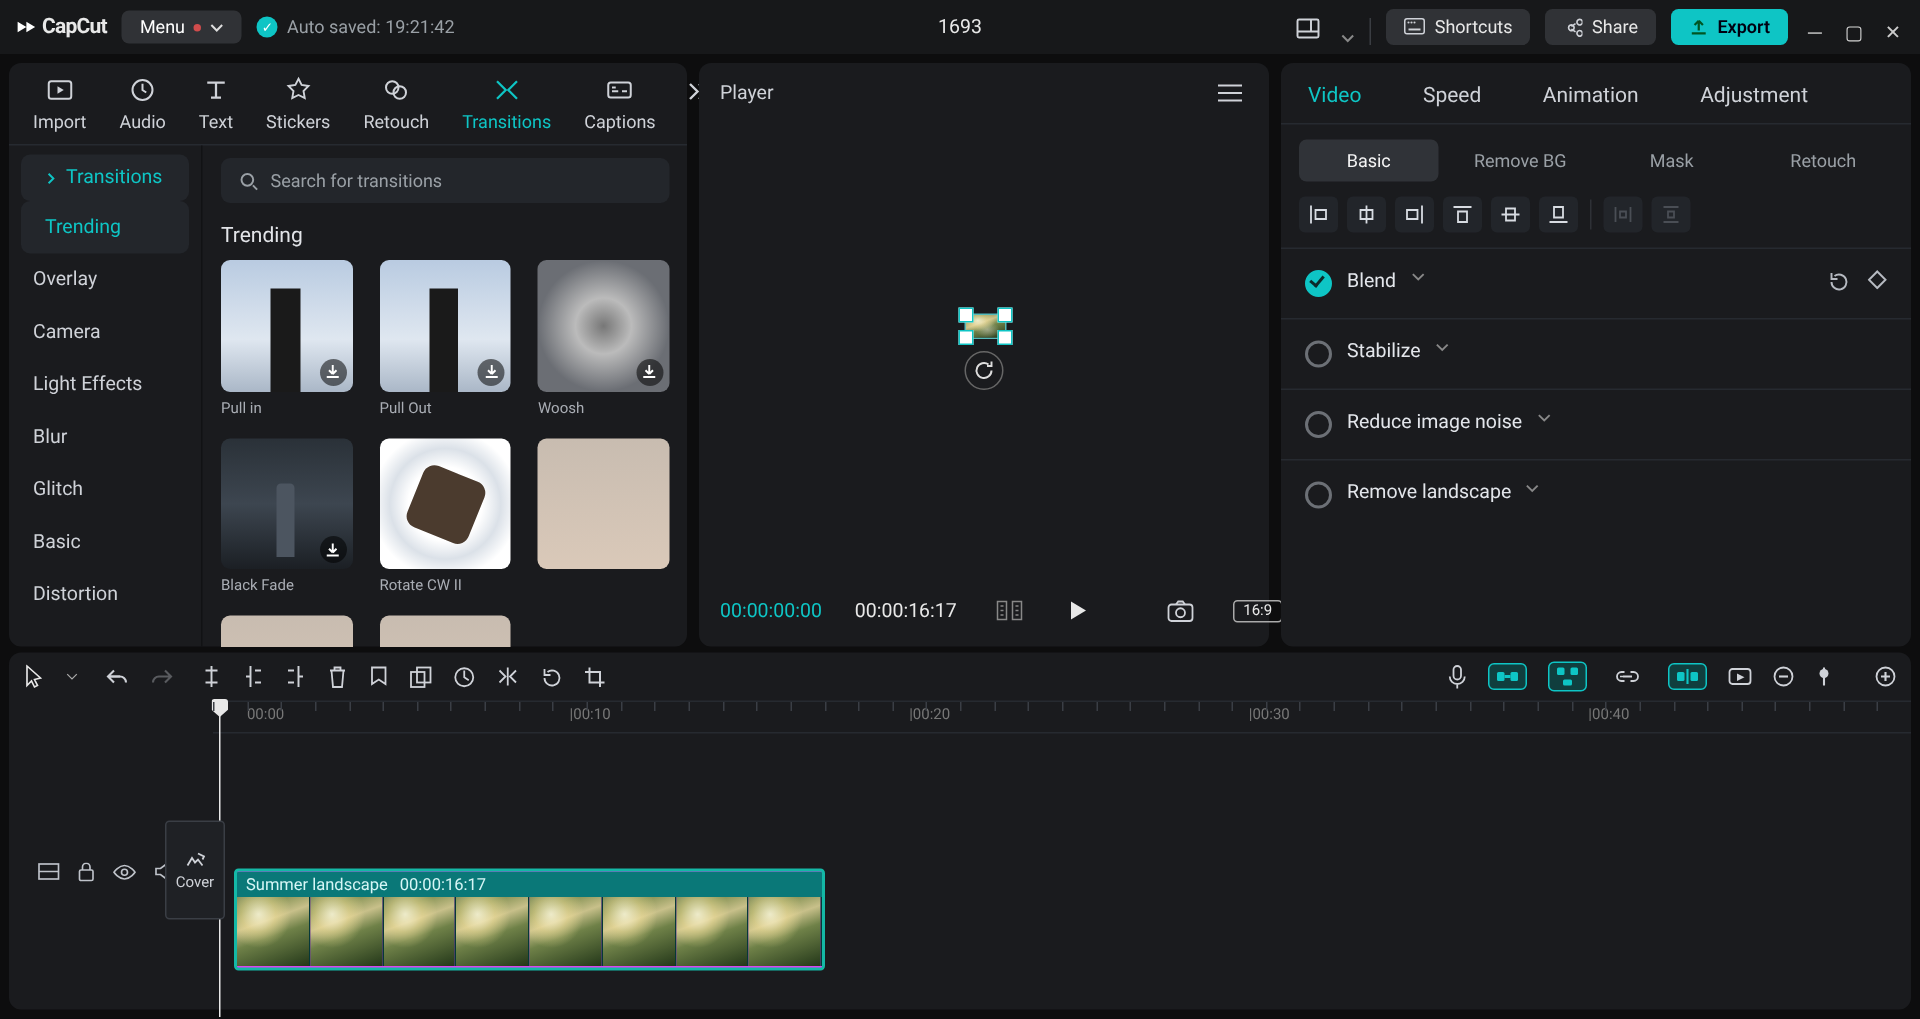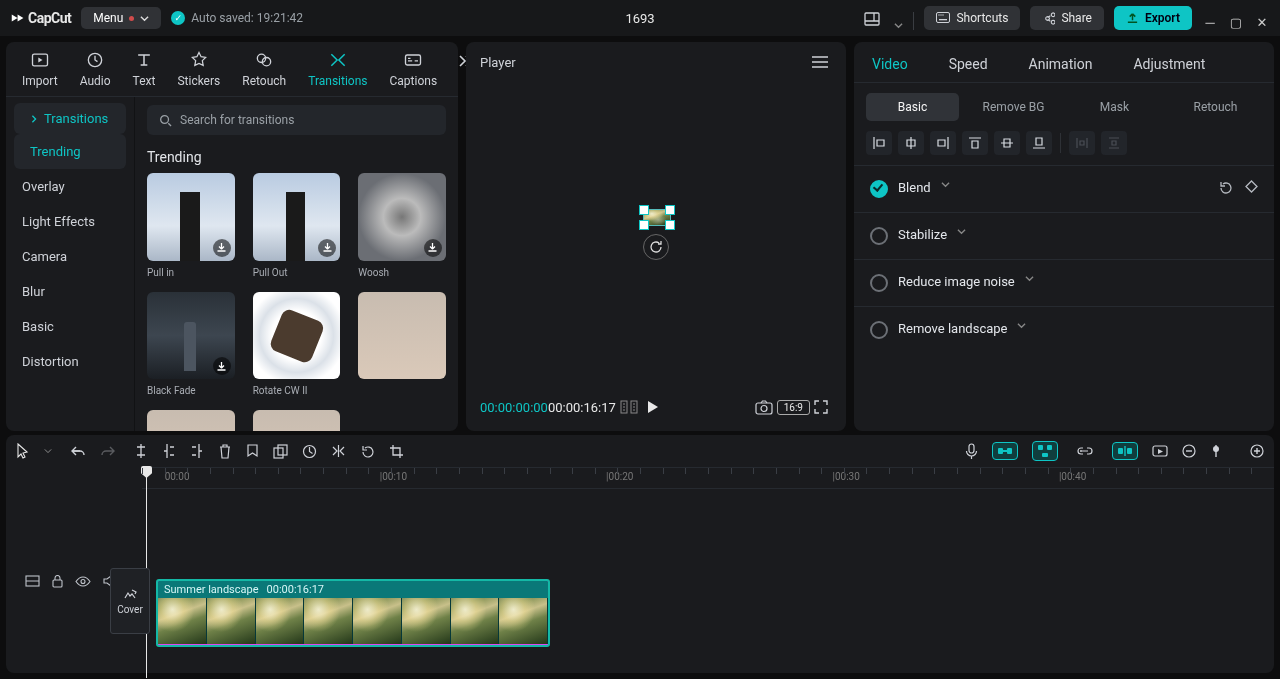"Light Effects" div.lp-cat { order: before "Camera" -> after "Camera" }
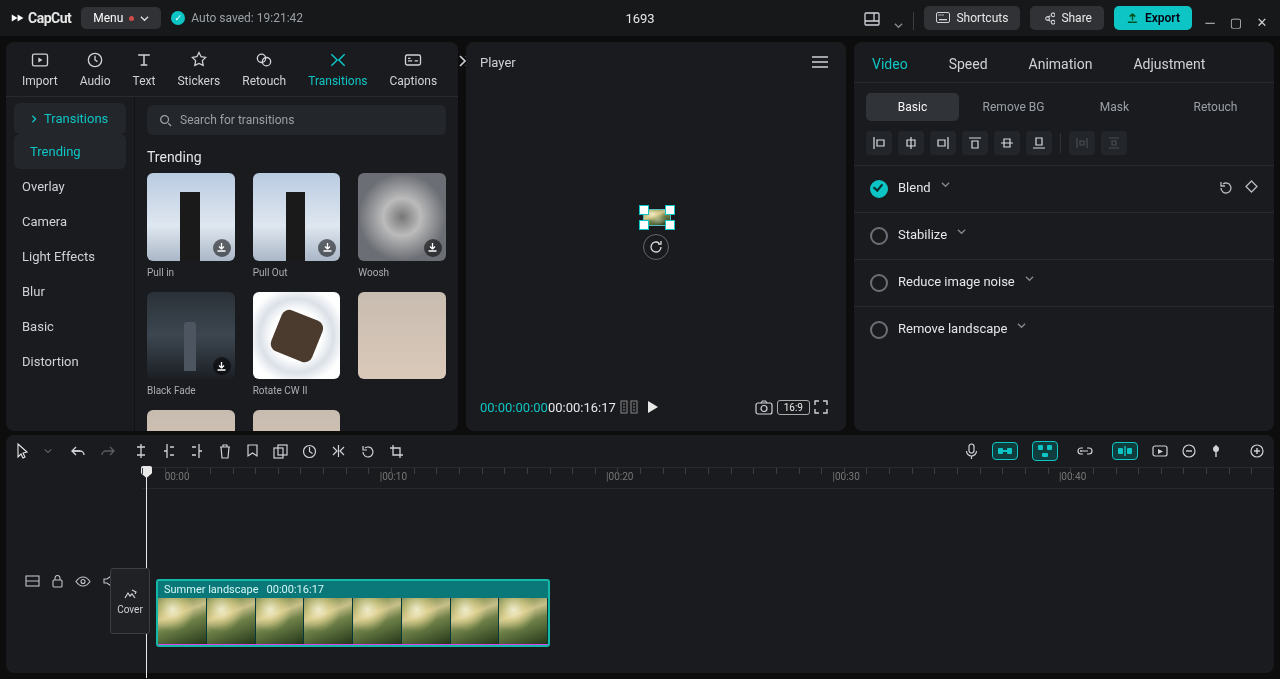"Glitch" div.lp-cat { html: none -> <div>Glitch</div> }
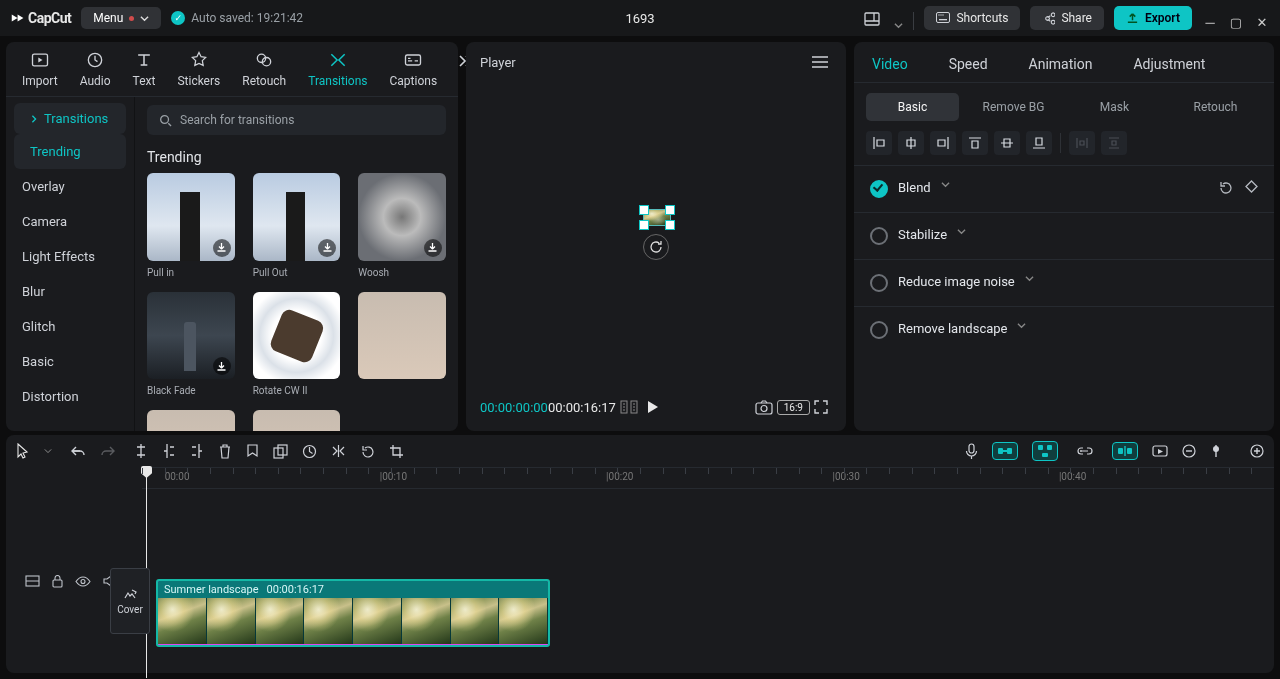"00:00:00:00" .pl-ctrl { gap: 0 -> 22px }
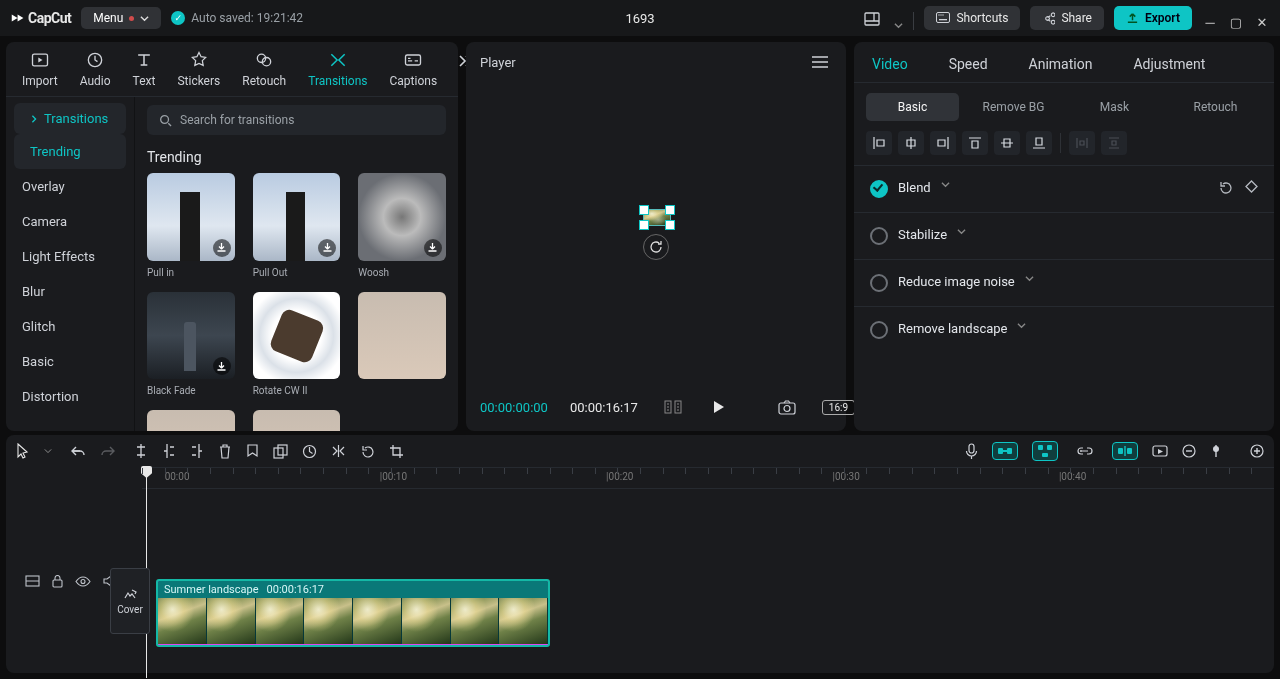"Cover" .cover { top: 79px -> 58px }
